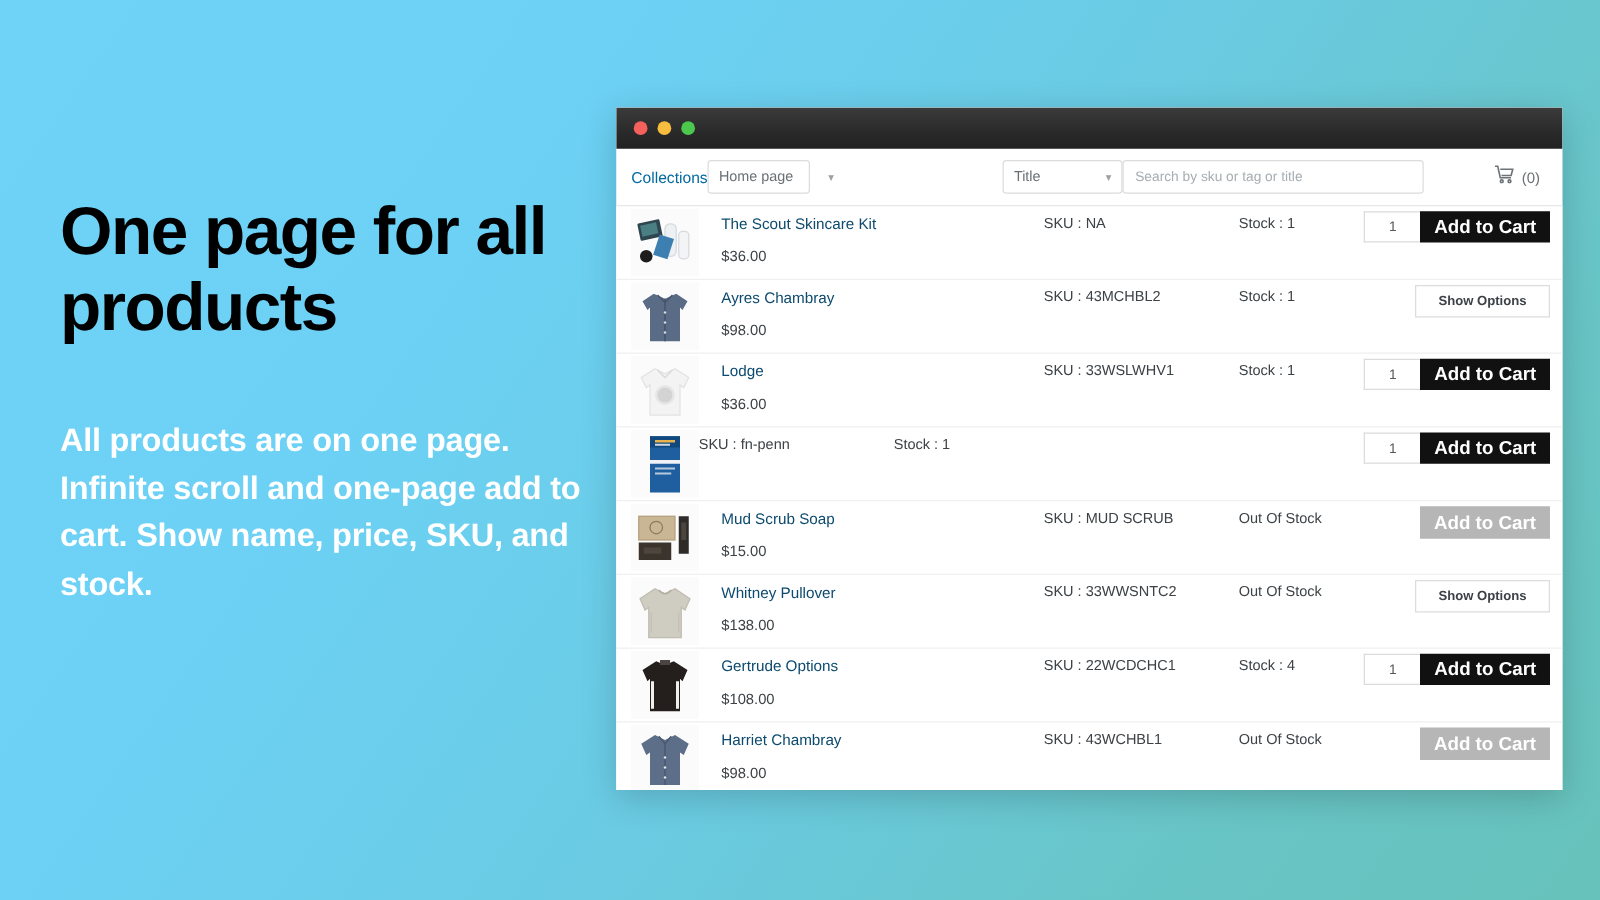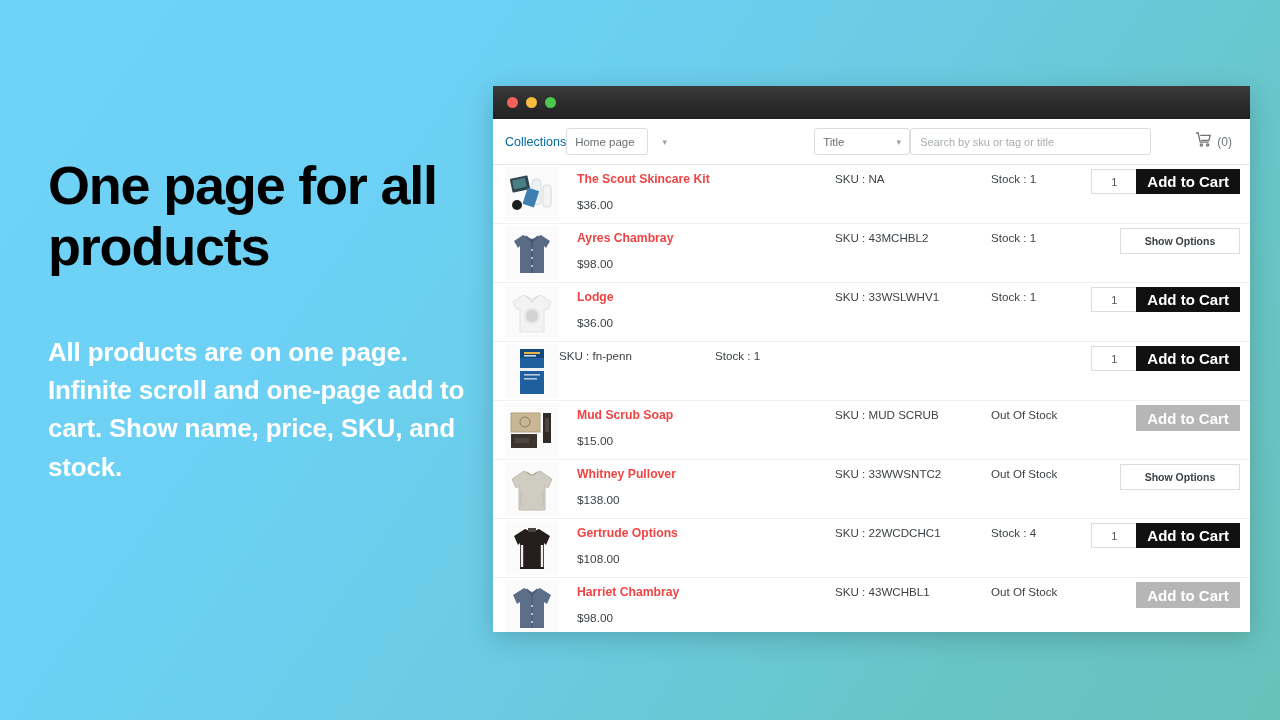"Title" .sort-select { margin-left: 12px -> 0 }
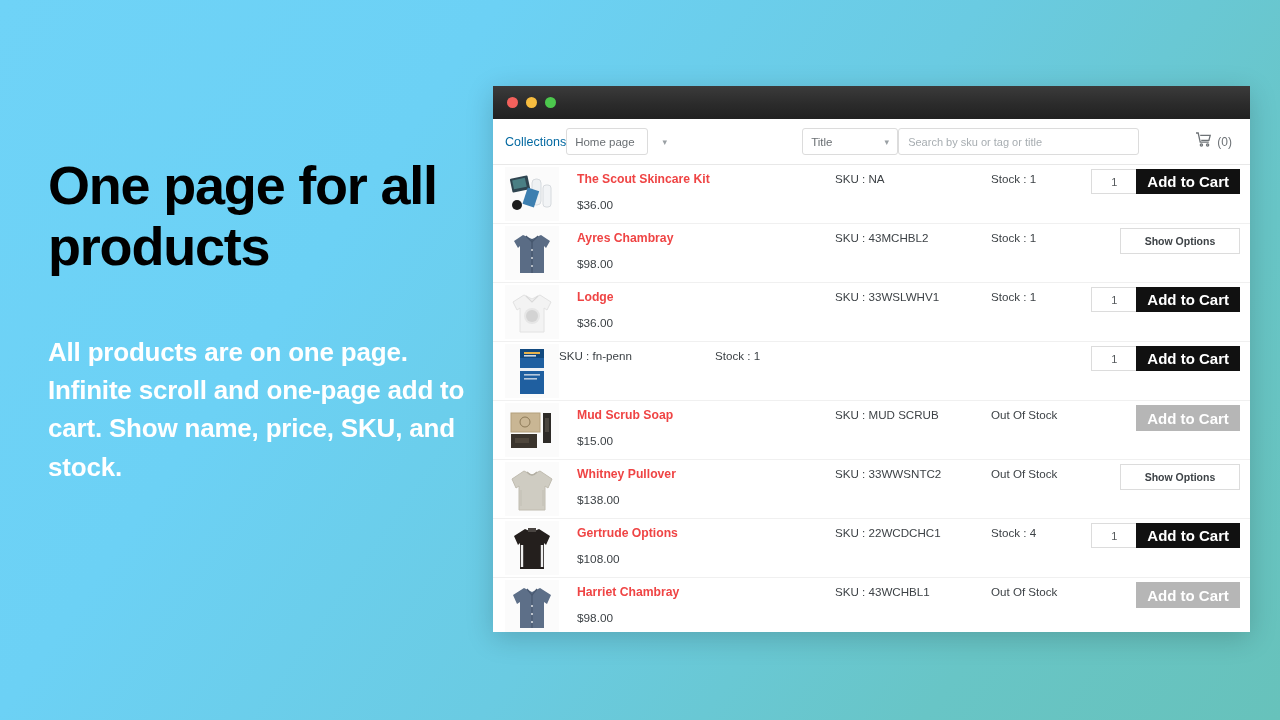"The Scout Skincare Kit" .p-name { color: #ef4444 -> #0c4a6e; font-weight: bold -> none }
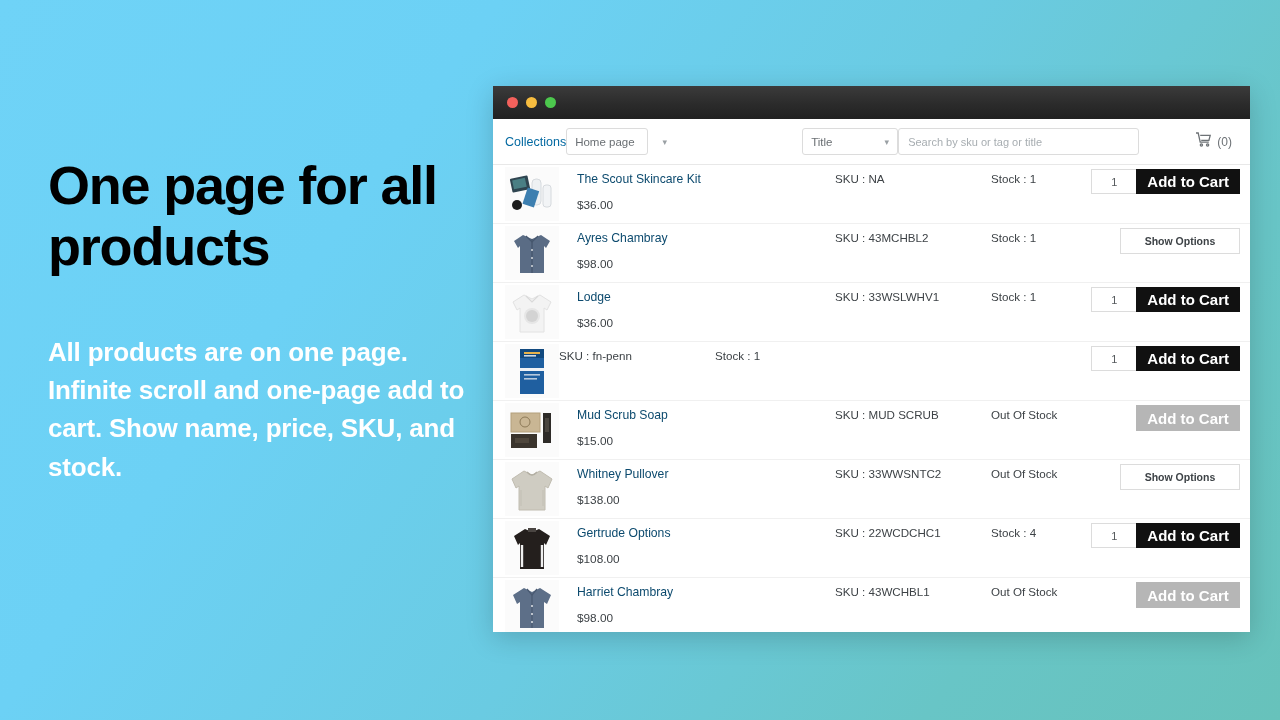"Show Options" .btn-options { width: 120px -> 108px }
